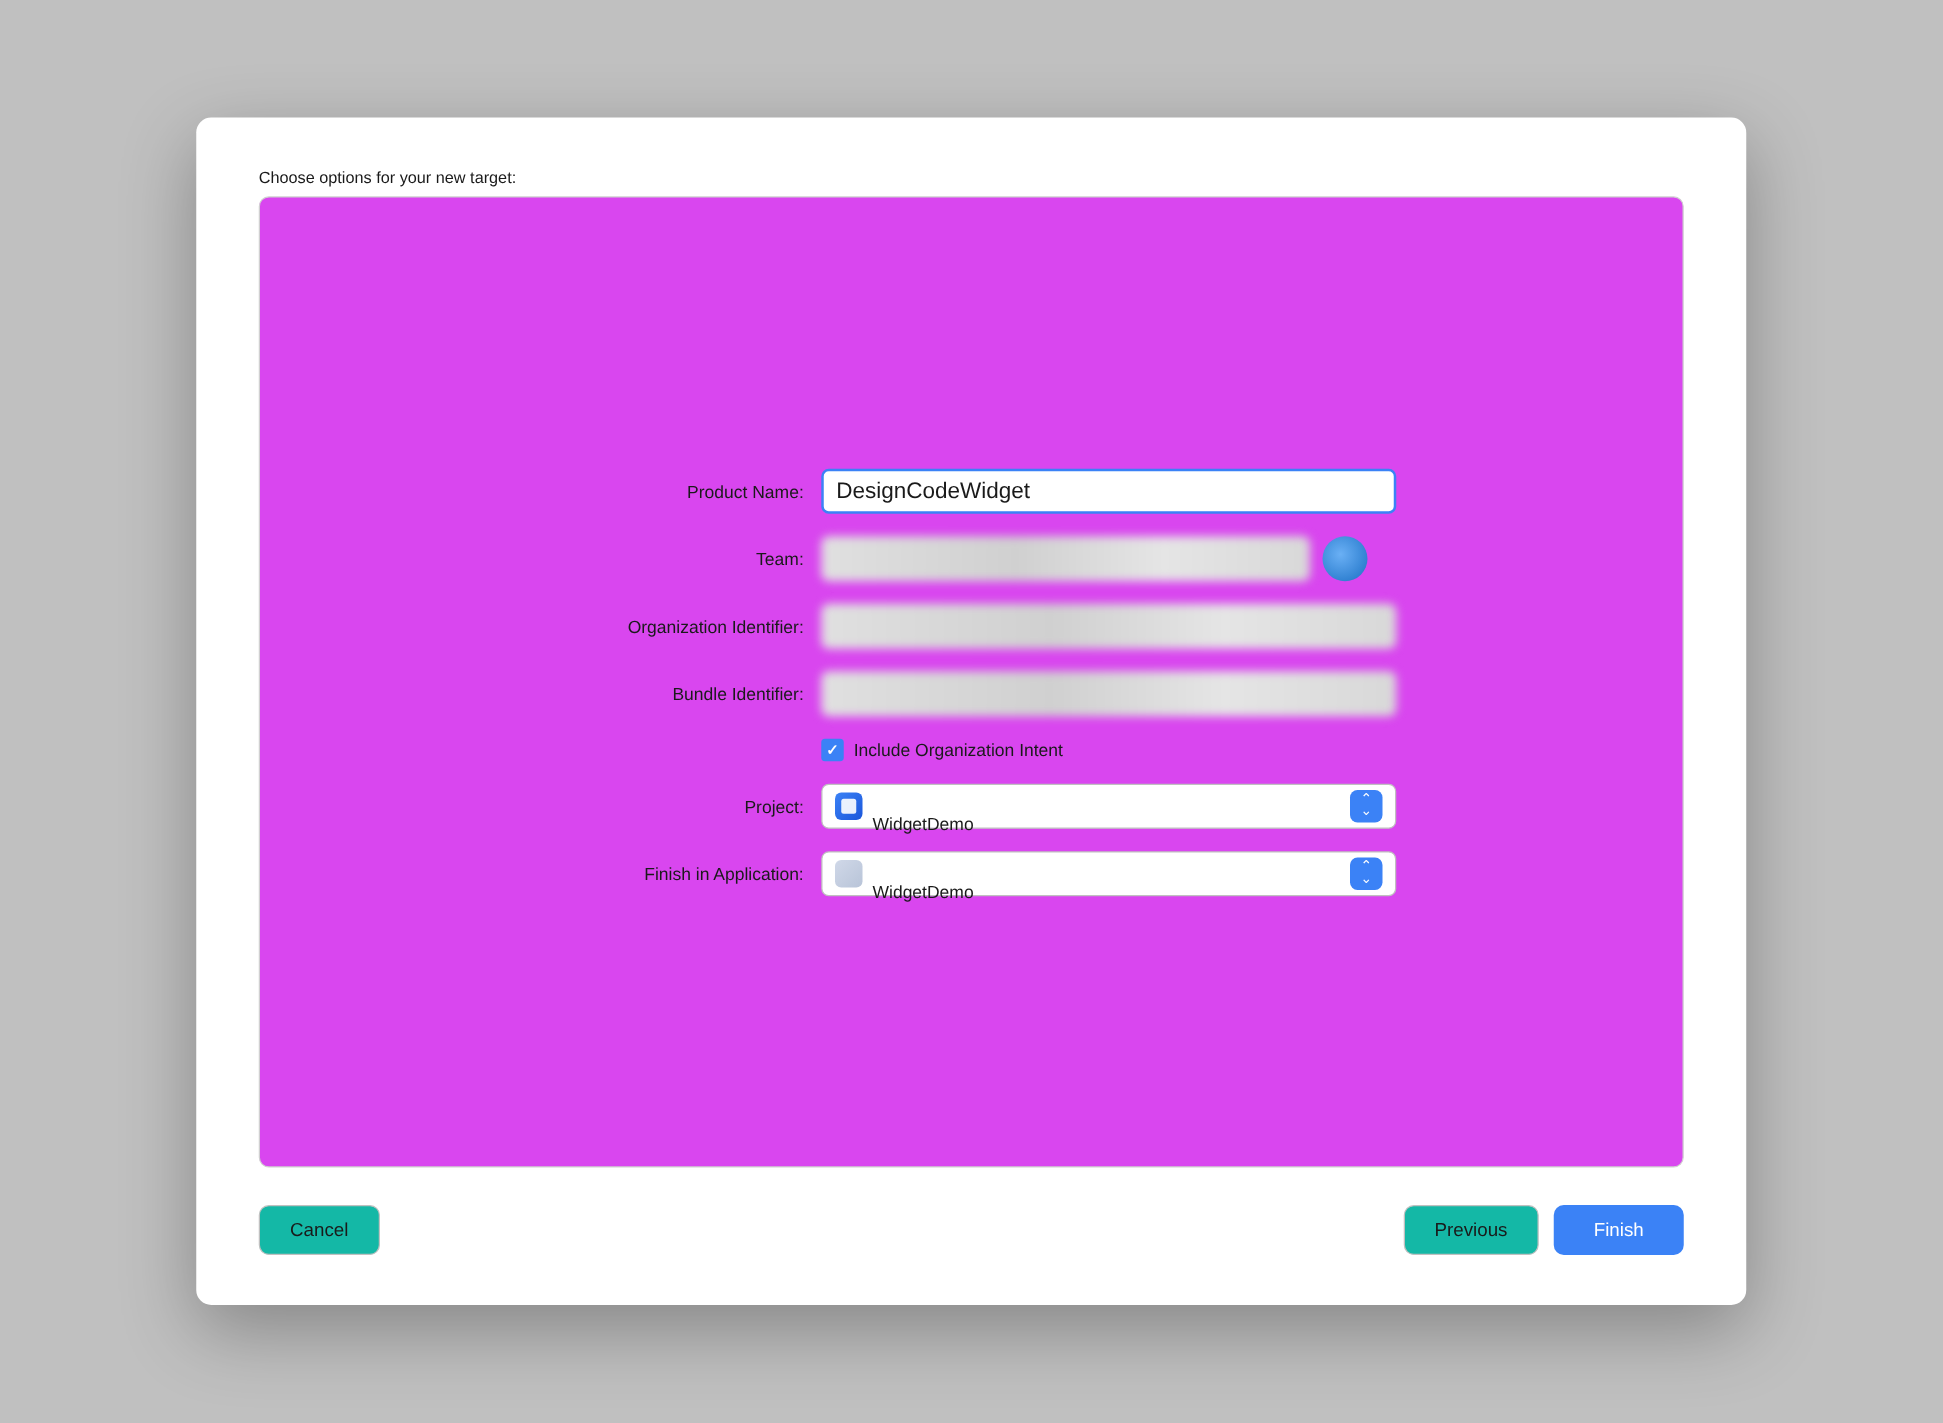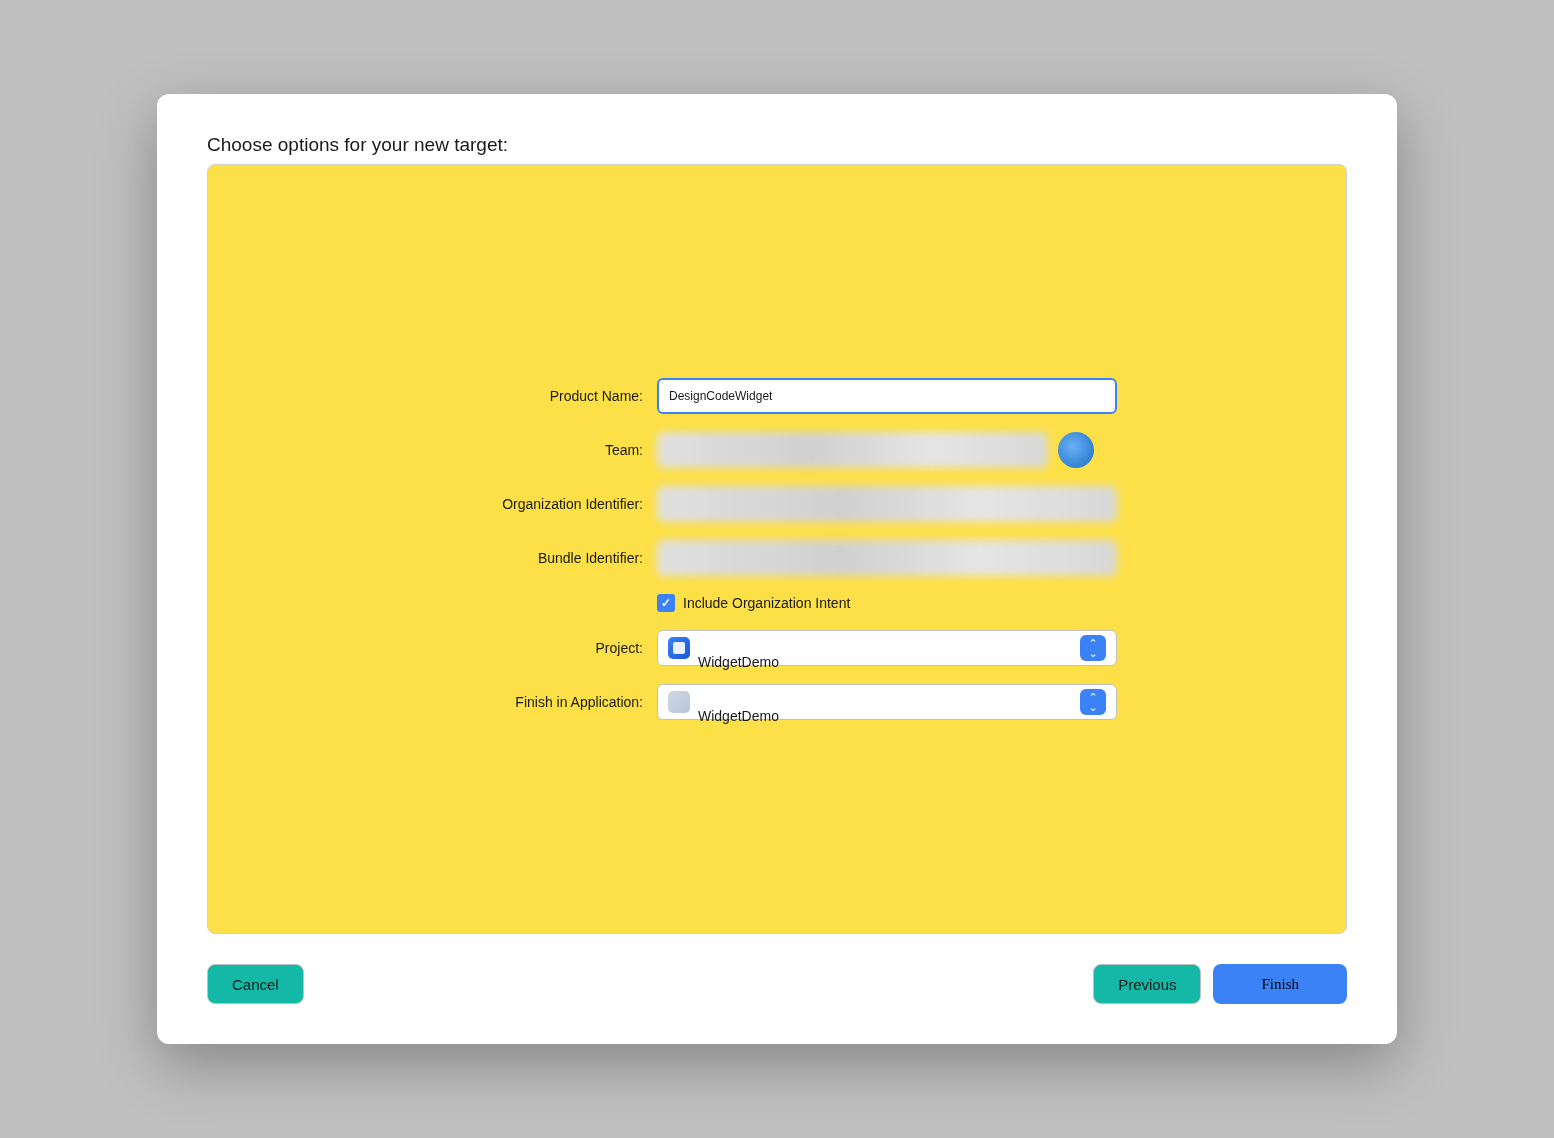"Choose options for your new" .dialog-title { font-size: 19px -> 13px }
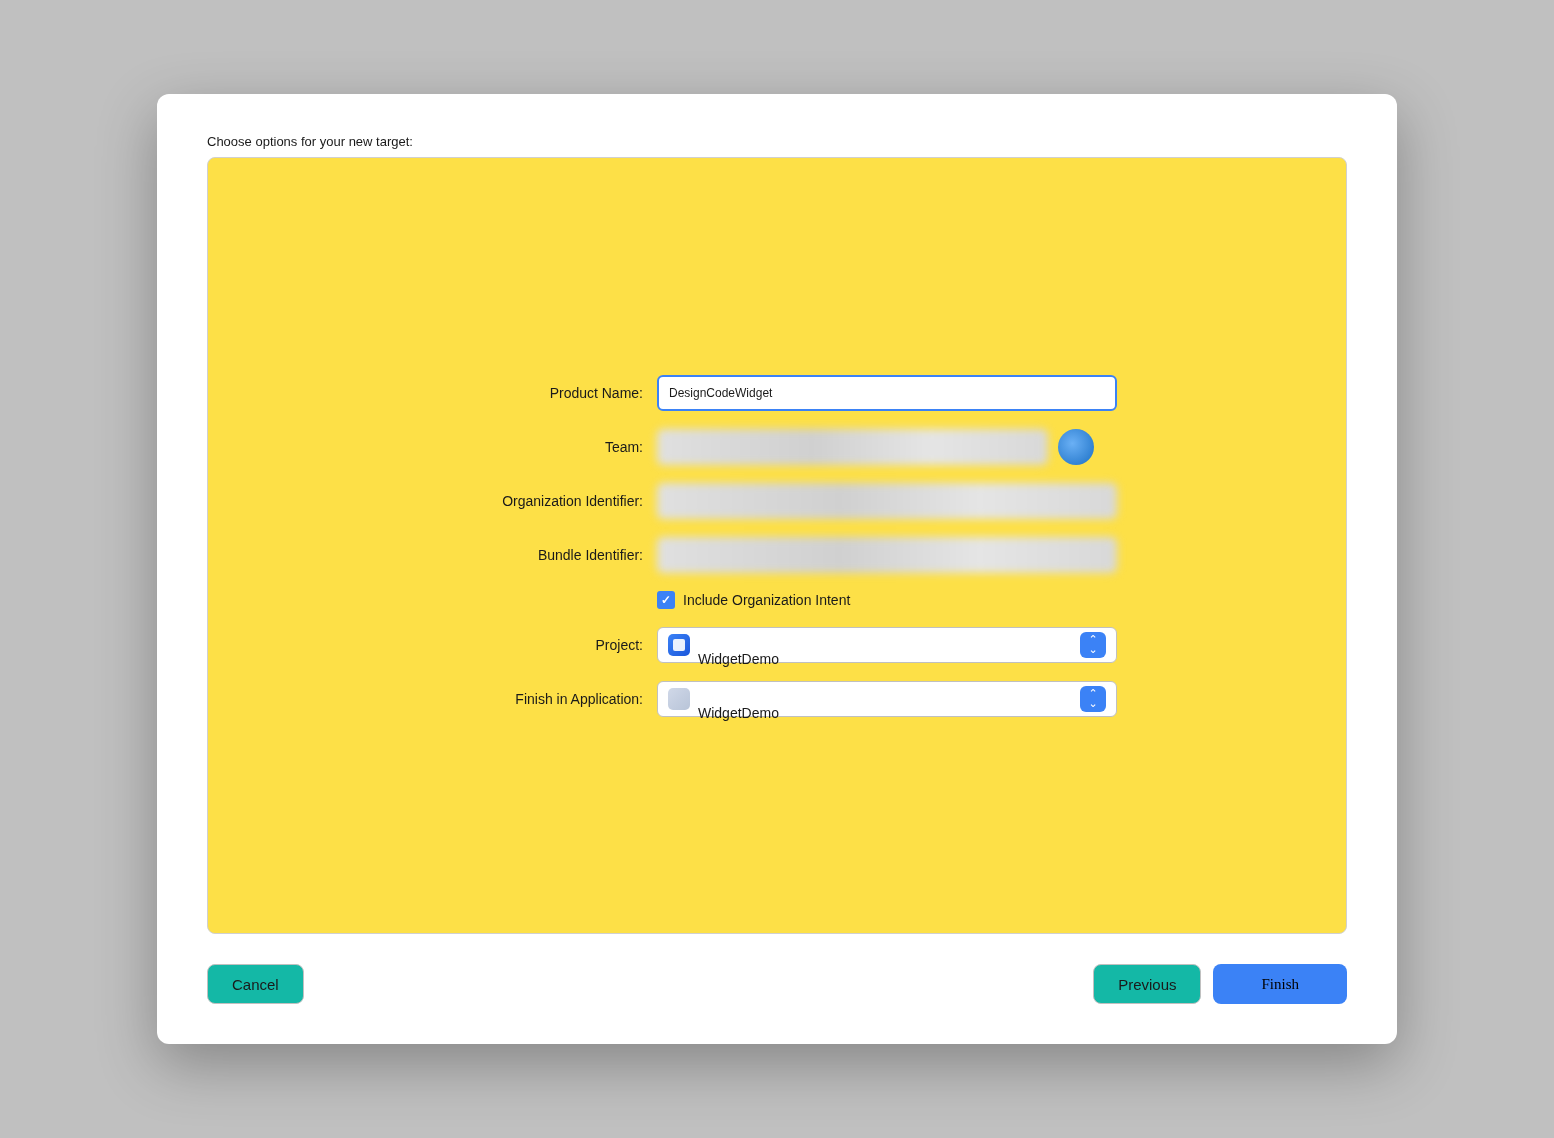"Product Name:" .dialog-content-area { background: #fde047 -> #d946ef }
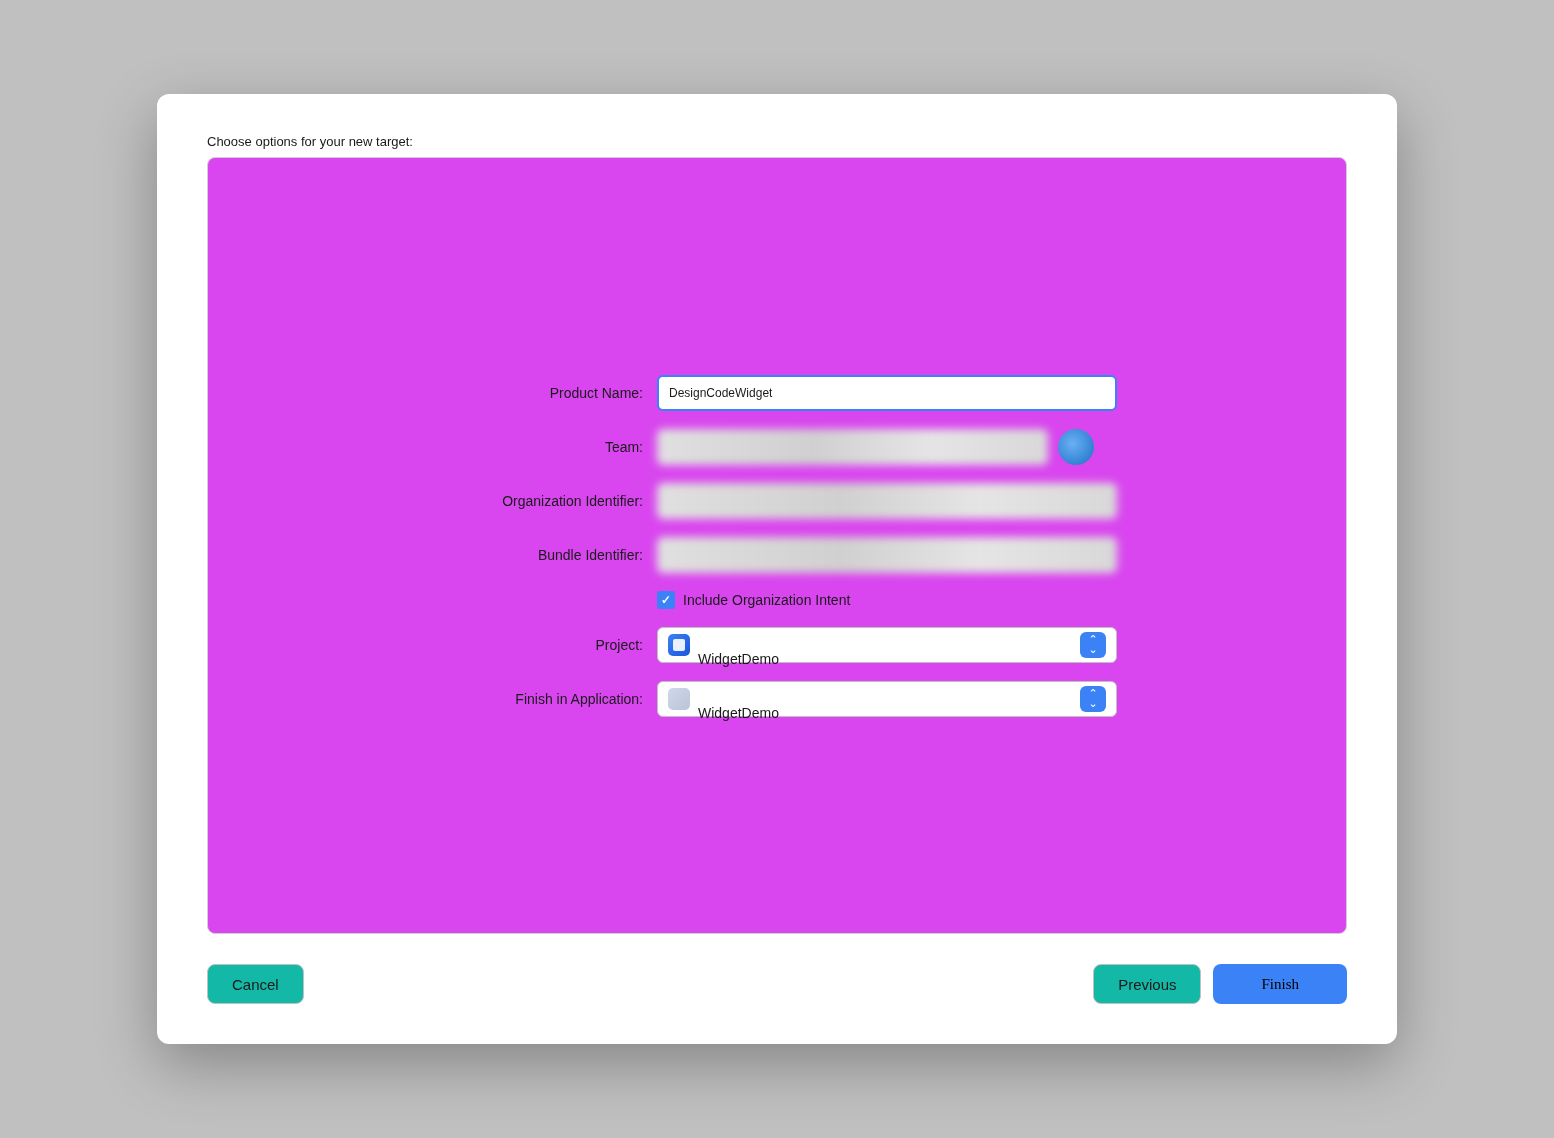"DesignCodeWidget" .text-input { font-size: 12px -> 18px }
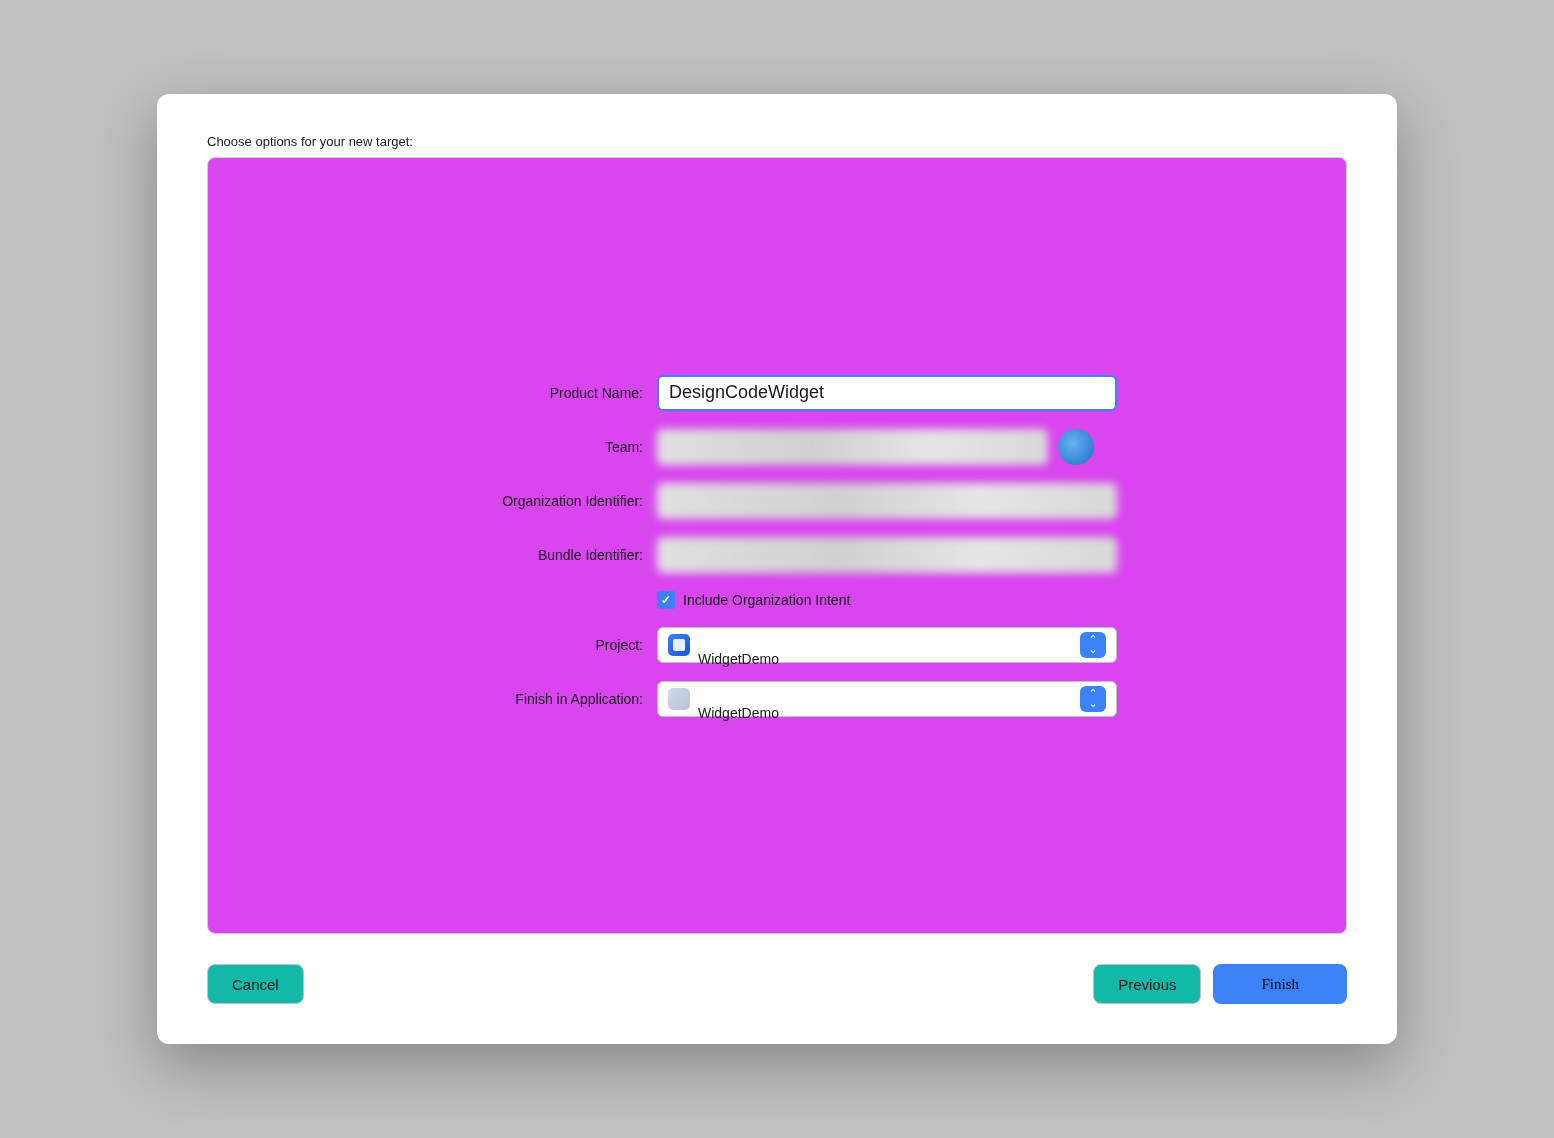"Finish" .btn-primary { color: #000000 -> #ffffff; font-family: Liberation Serif, serif -> none; padding: 0 48px -> 0 32px }
